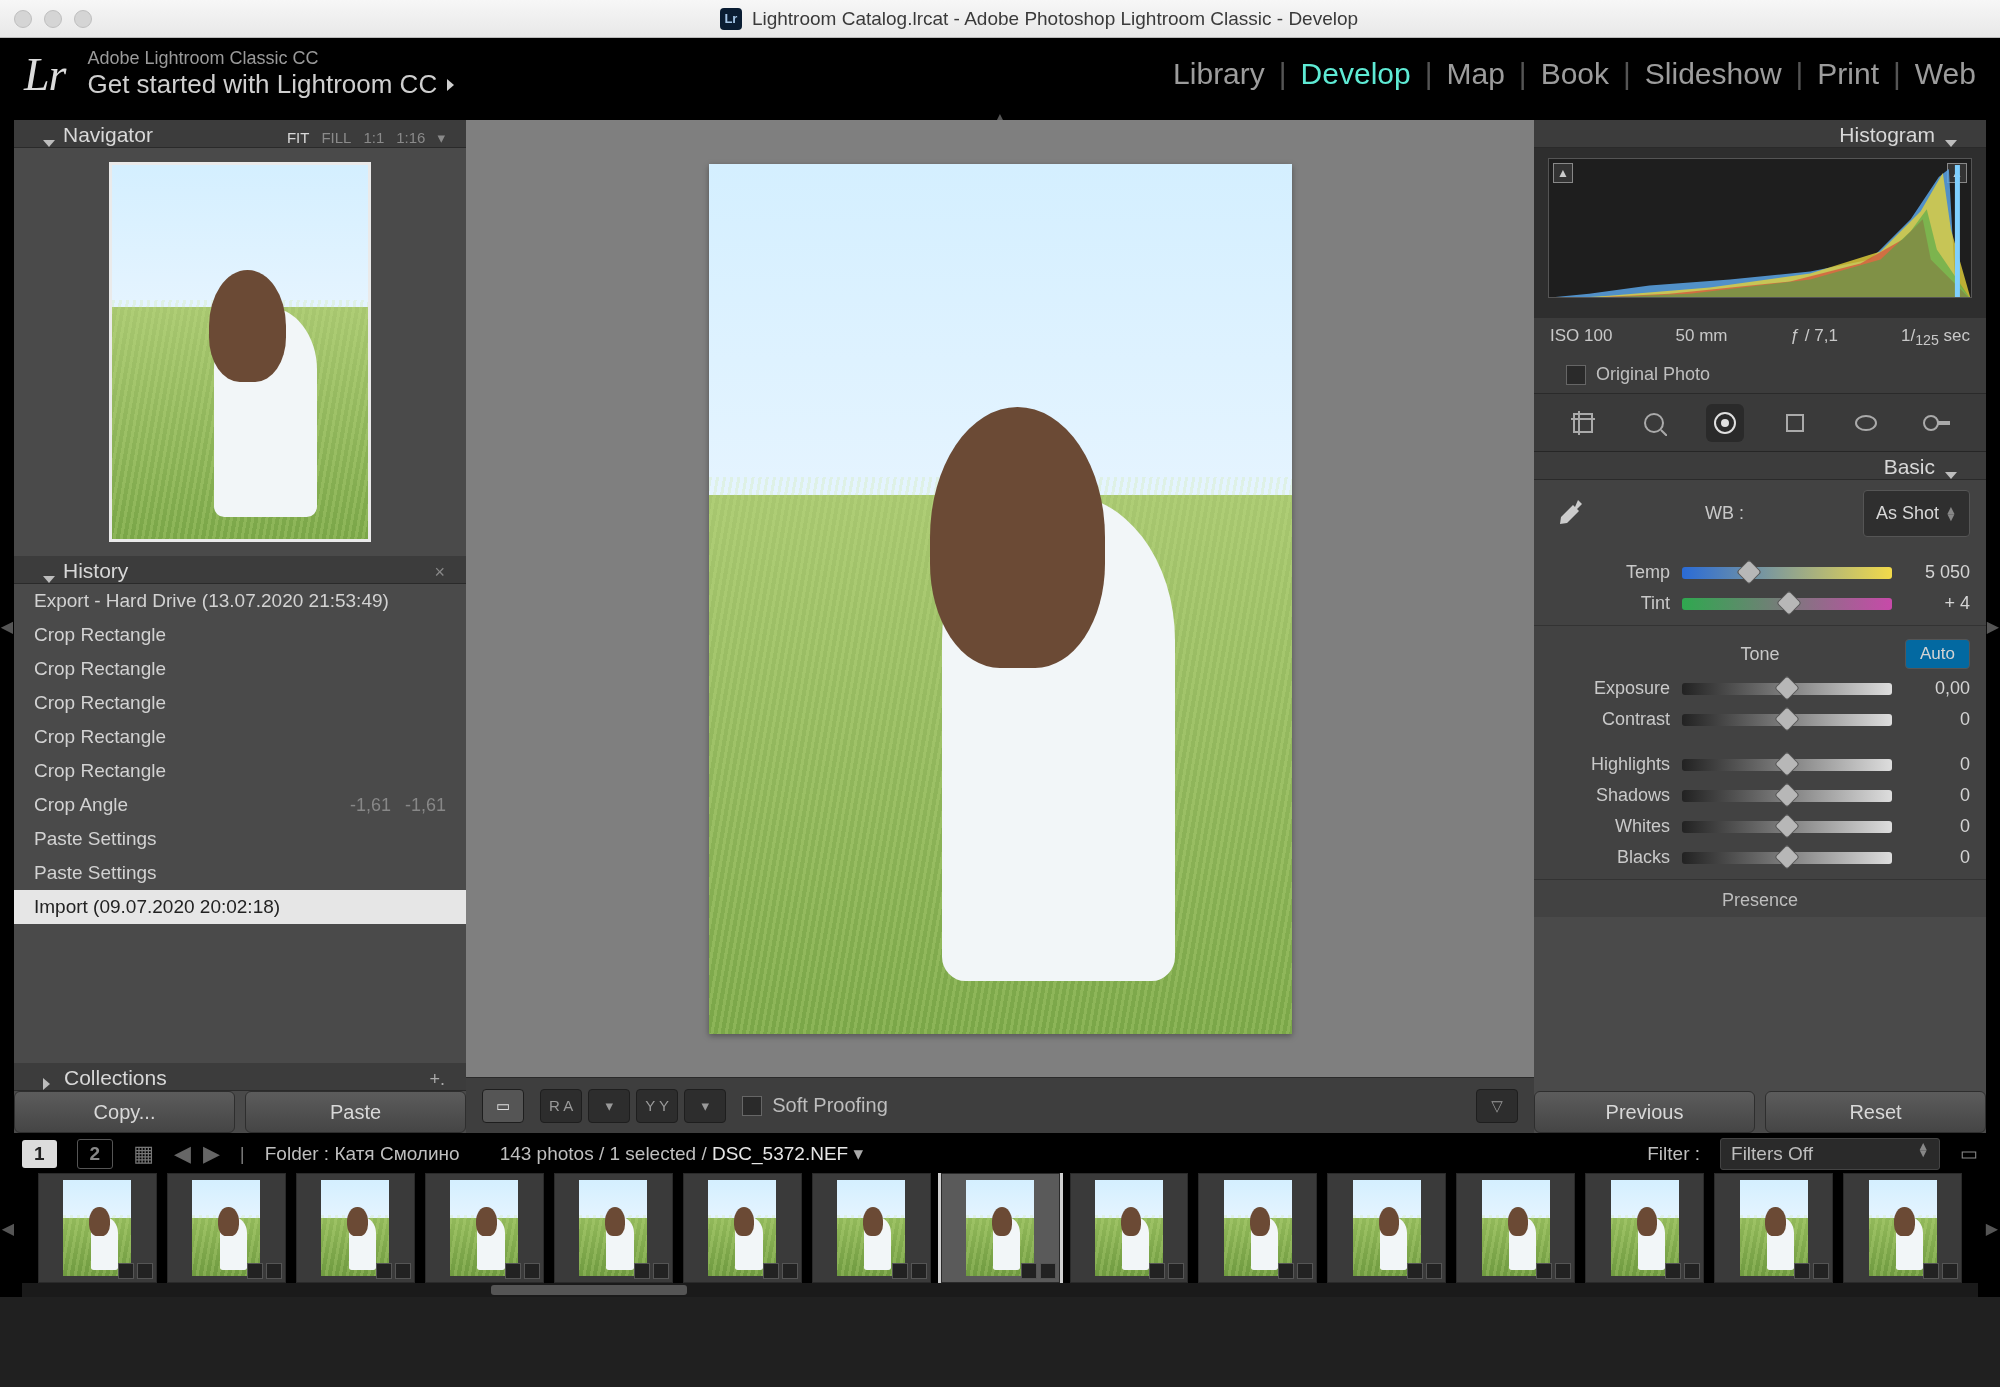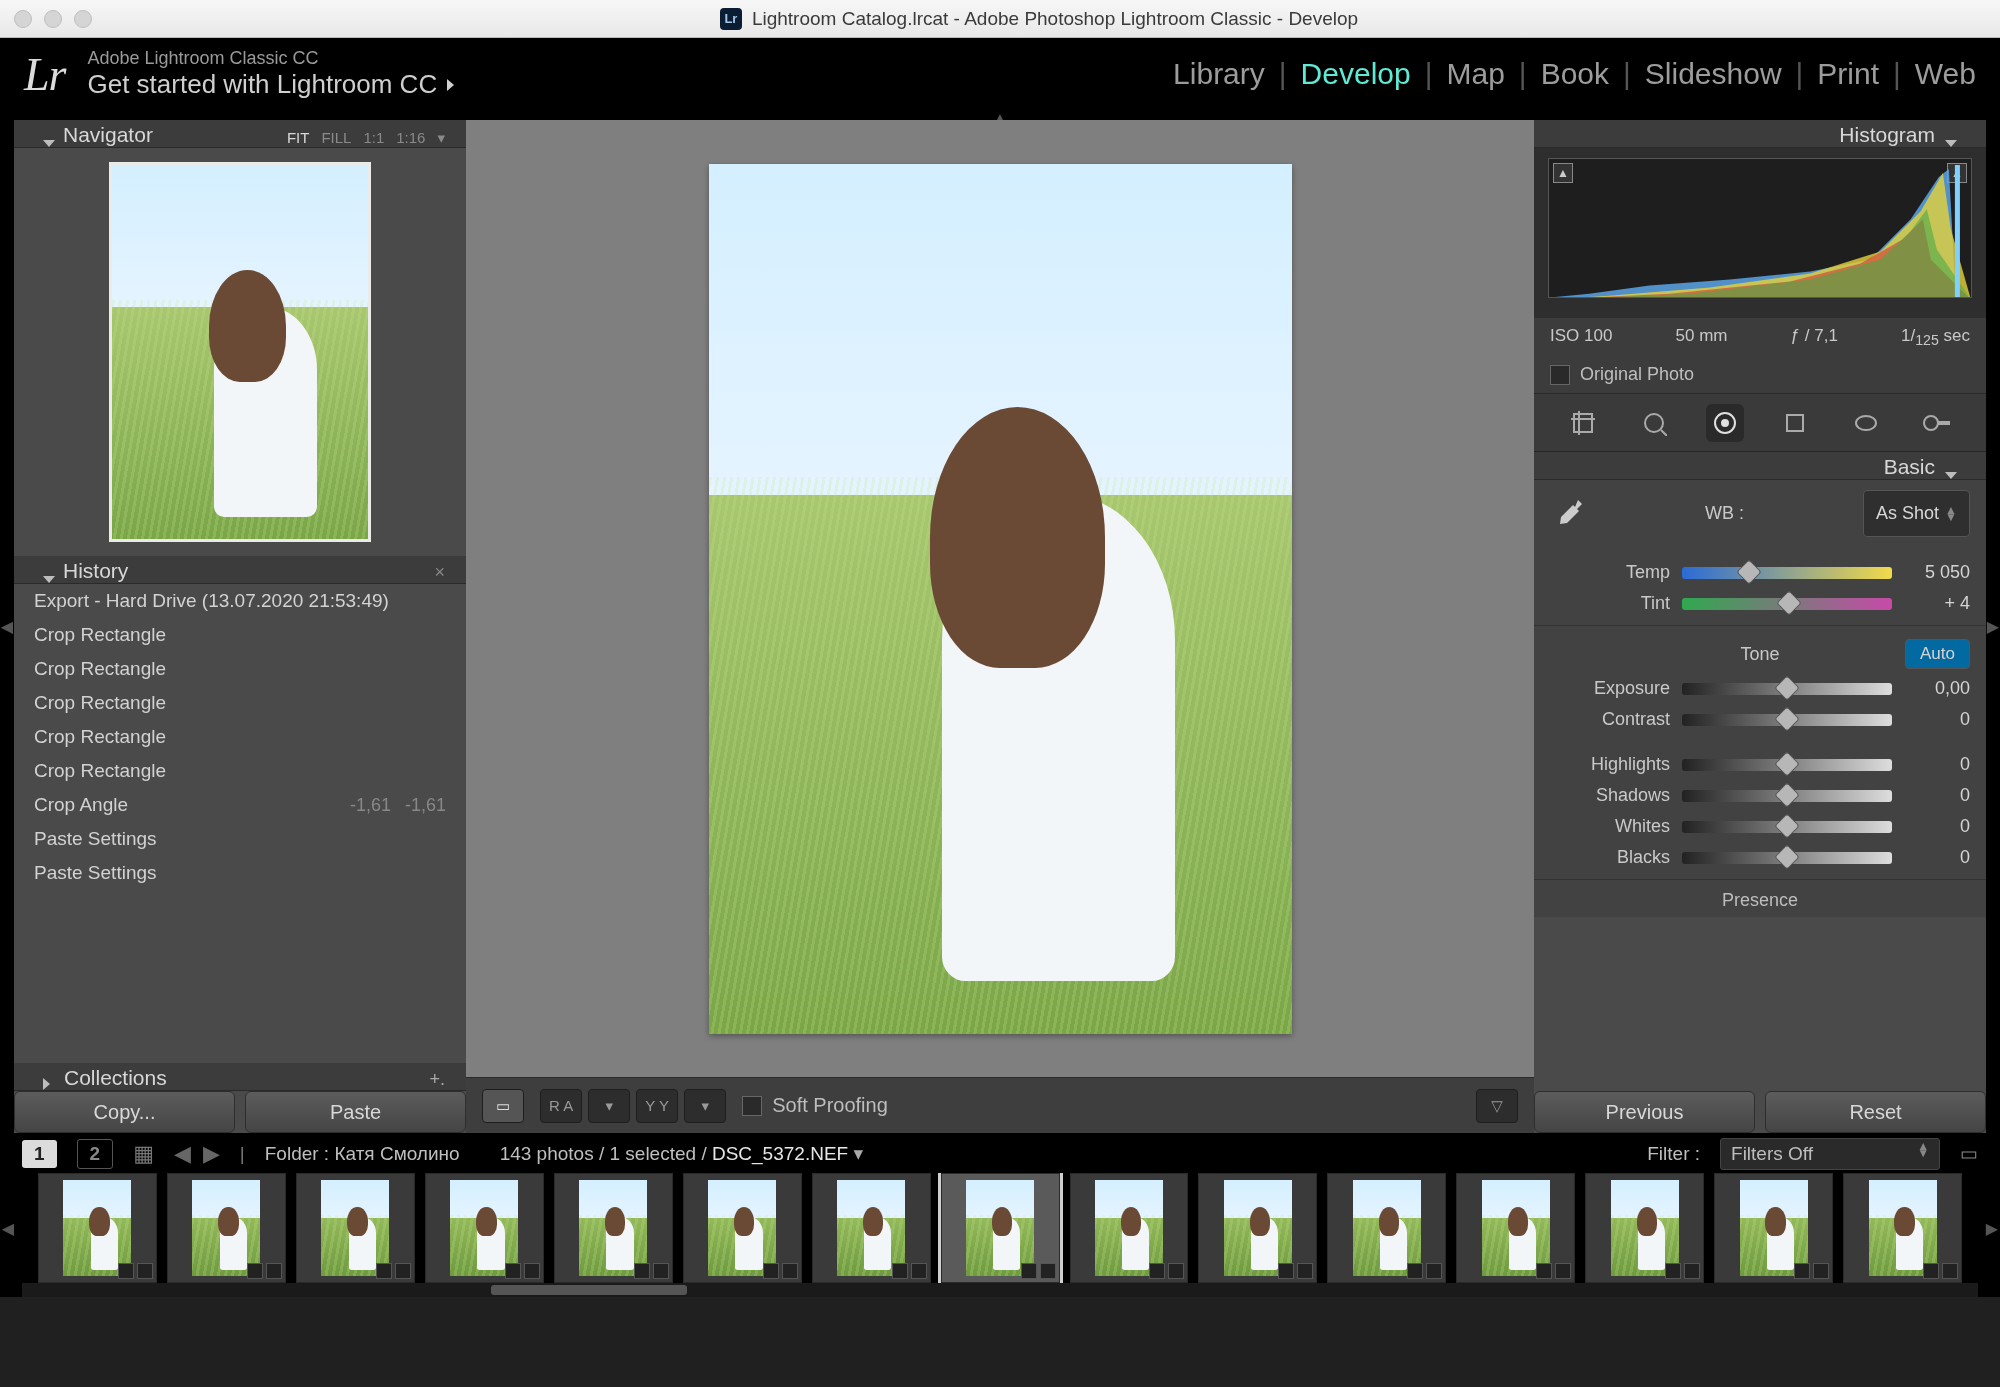"Original Photo" .orig-photo-row { padding: 8px 16px -> 8px 32px }
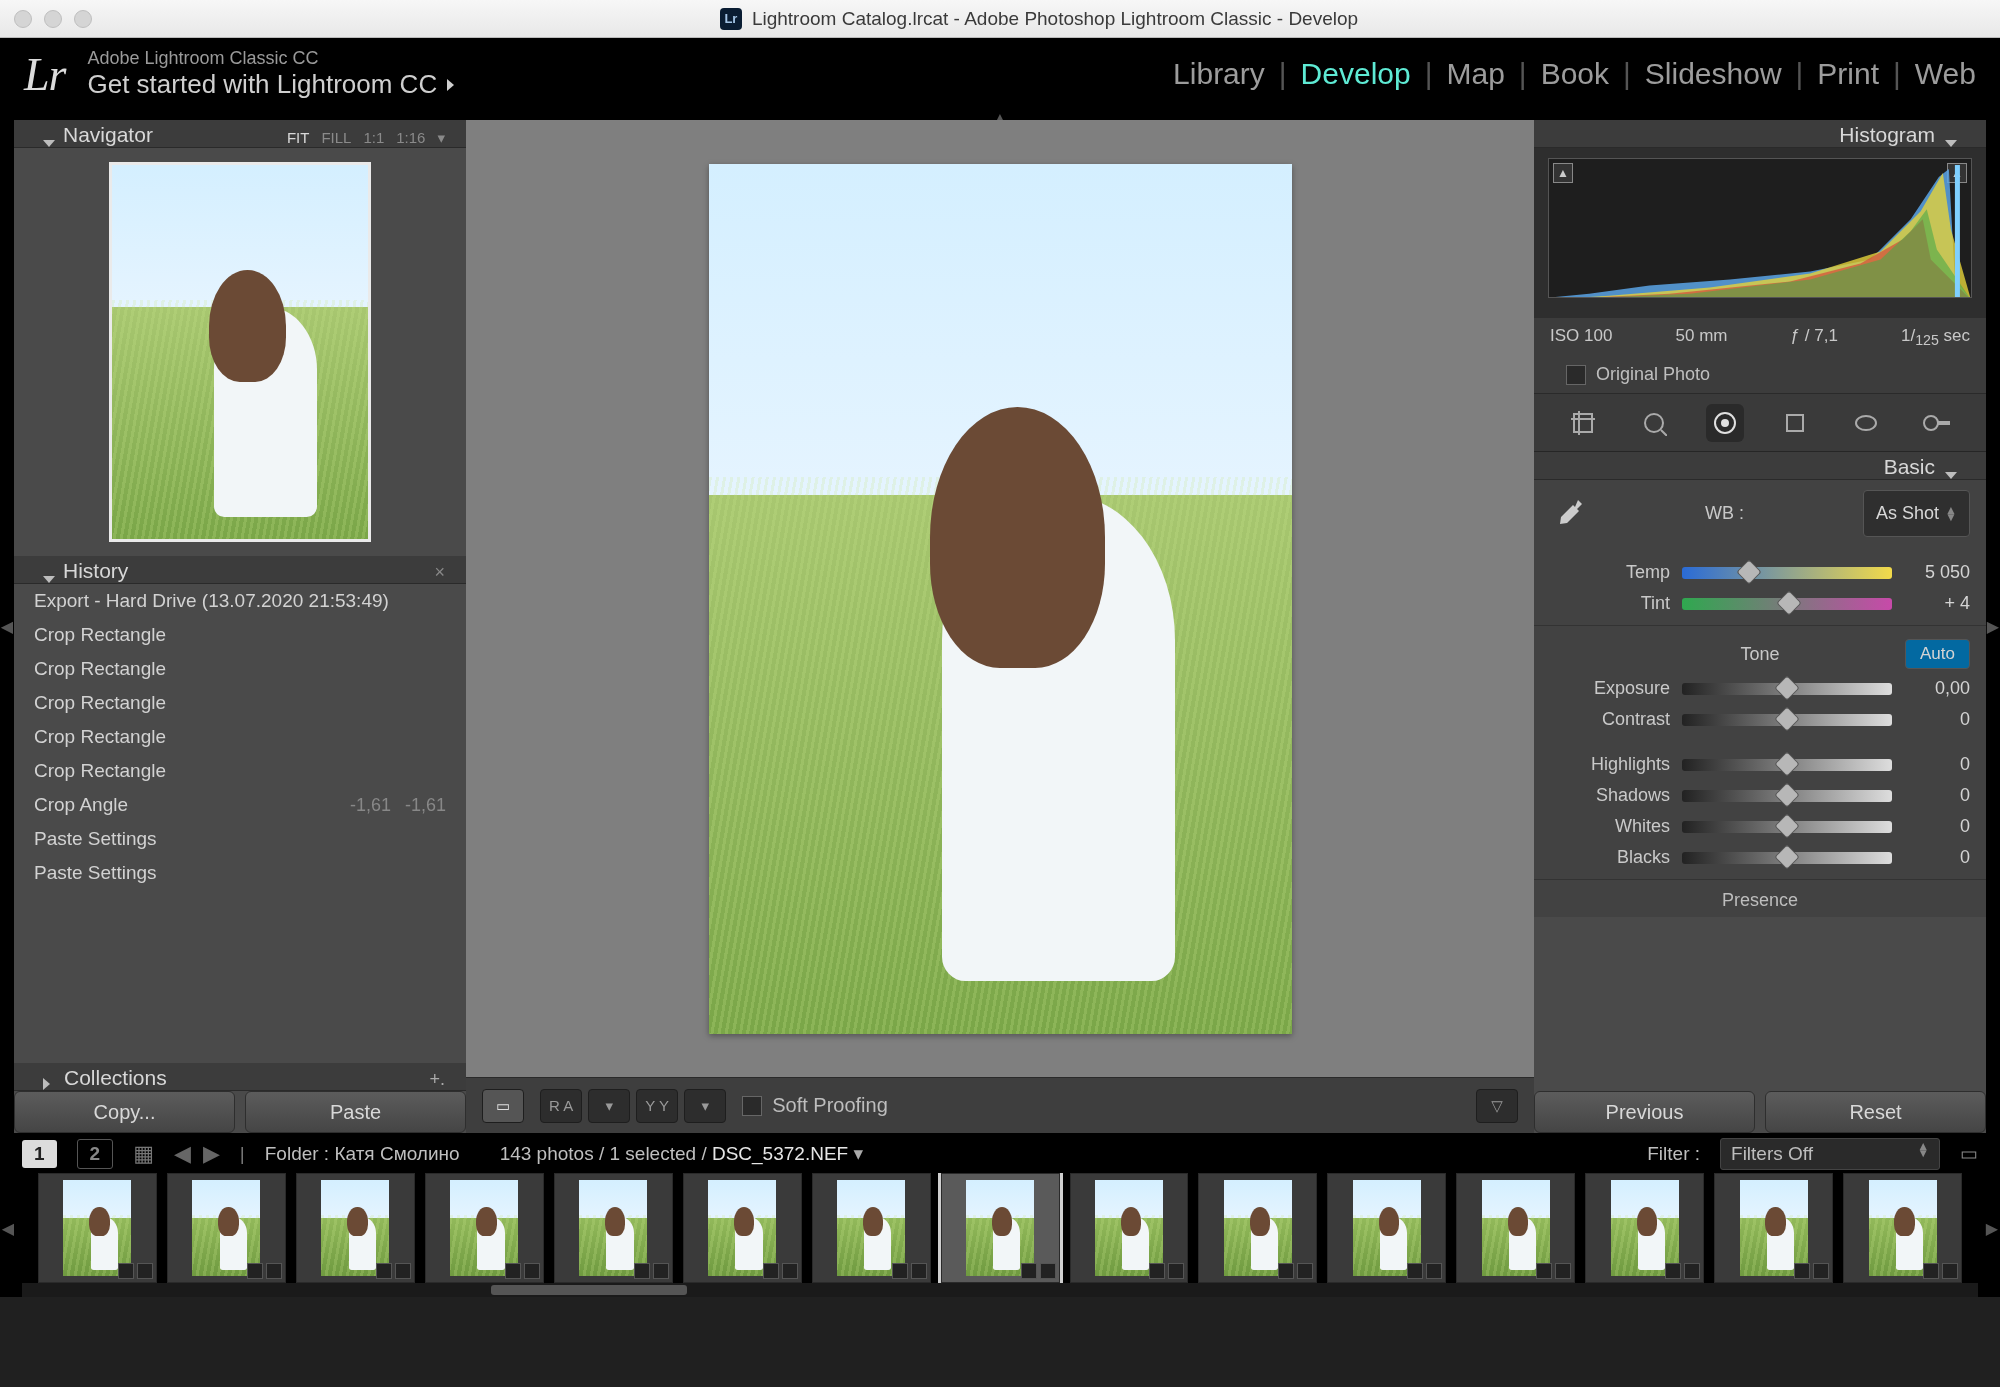"Import (09.07.2020 20:02:18)" div.hist-item { html: none -> <div> <span>Import (09.07.2020 20:02:18)</span> </div> }
